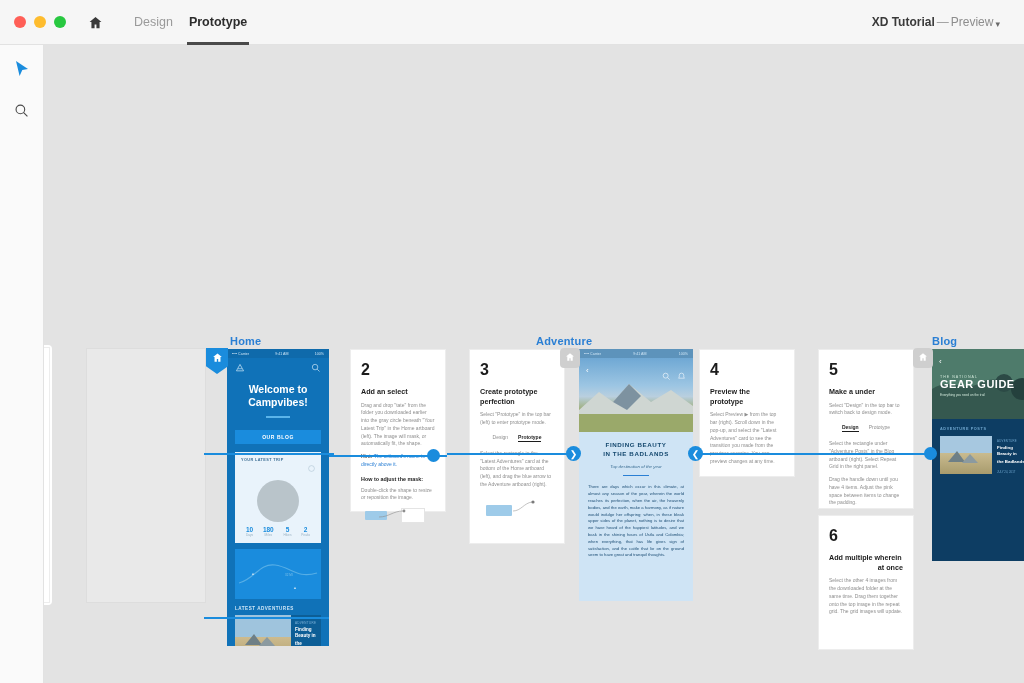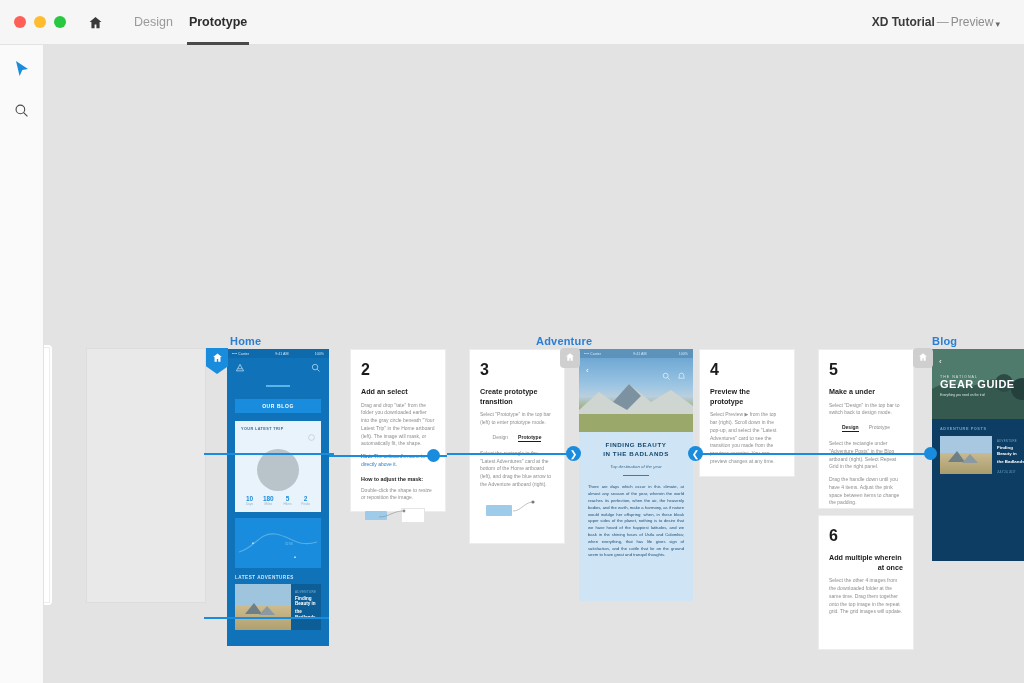"Welcome to" div.welcome { html: none -> <div> <div>Welcome to</div> <div>Campvibes!</div> </div> }
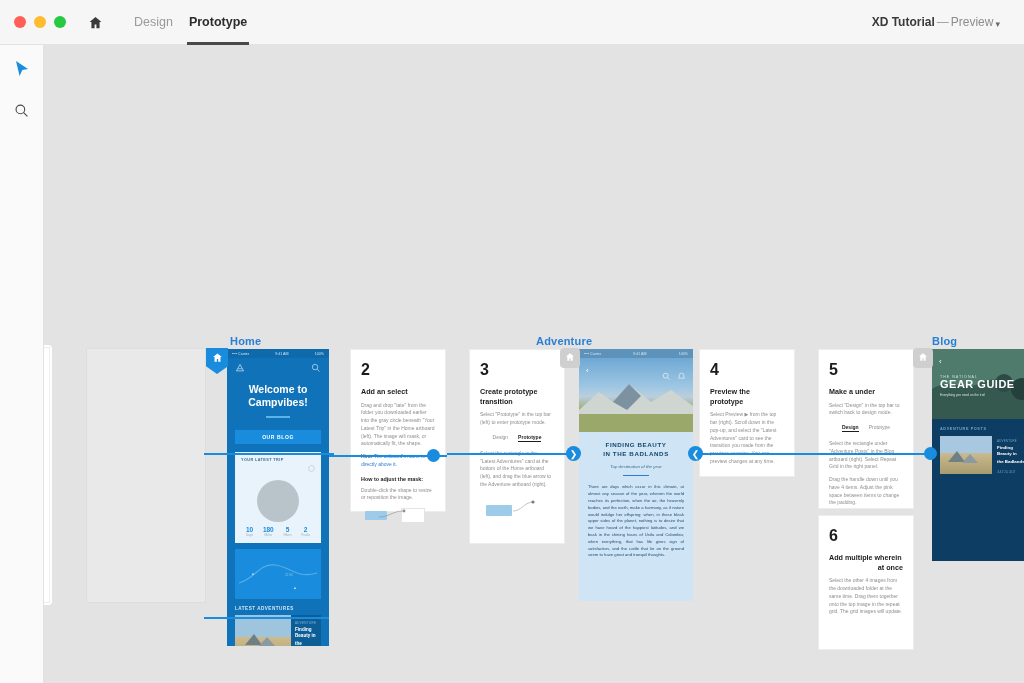"transition" h3 { text: transition -> perfection }
